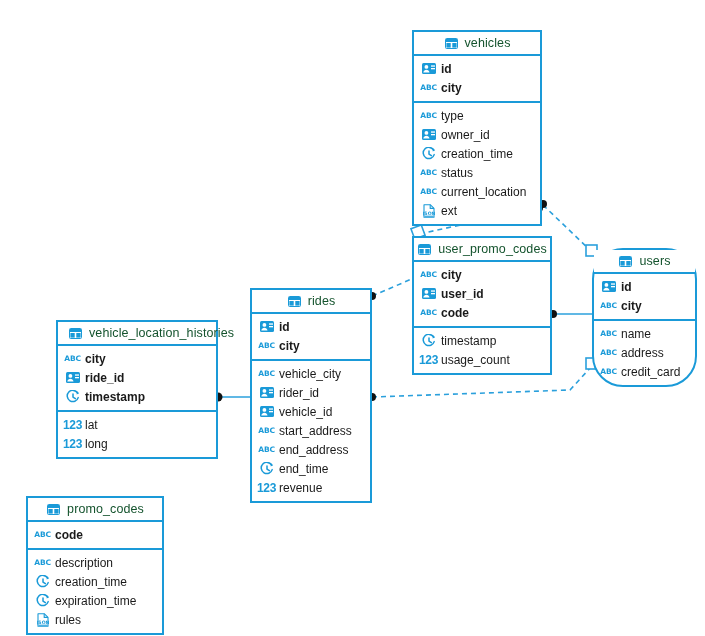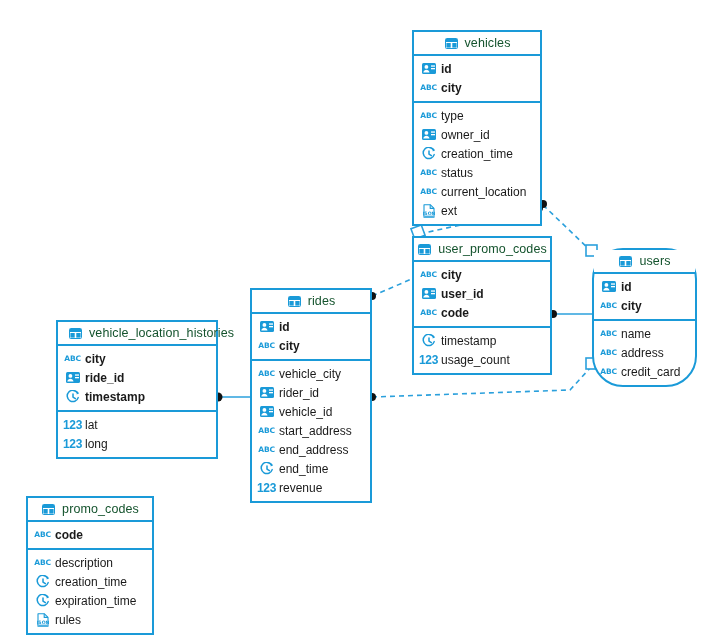"promo_codes" div.entity { width: 128px -> 138px }
